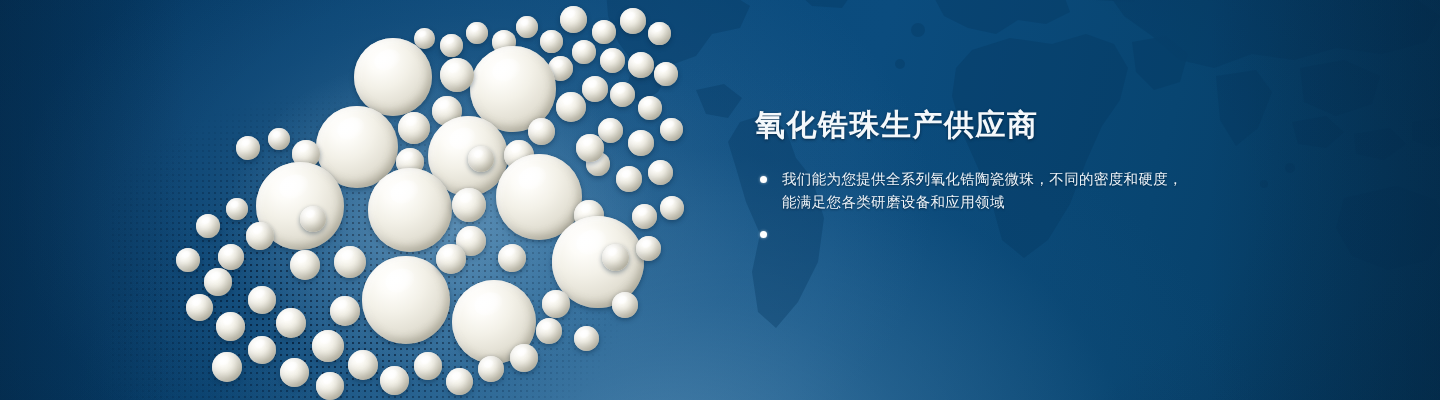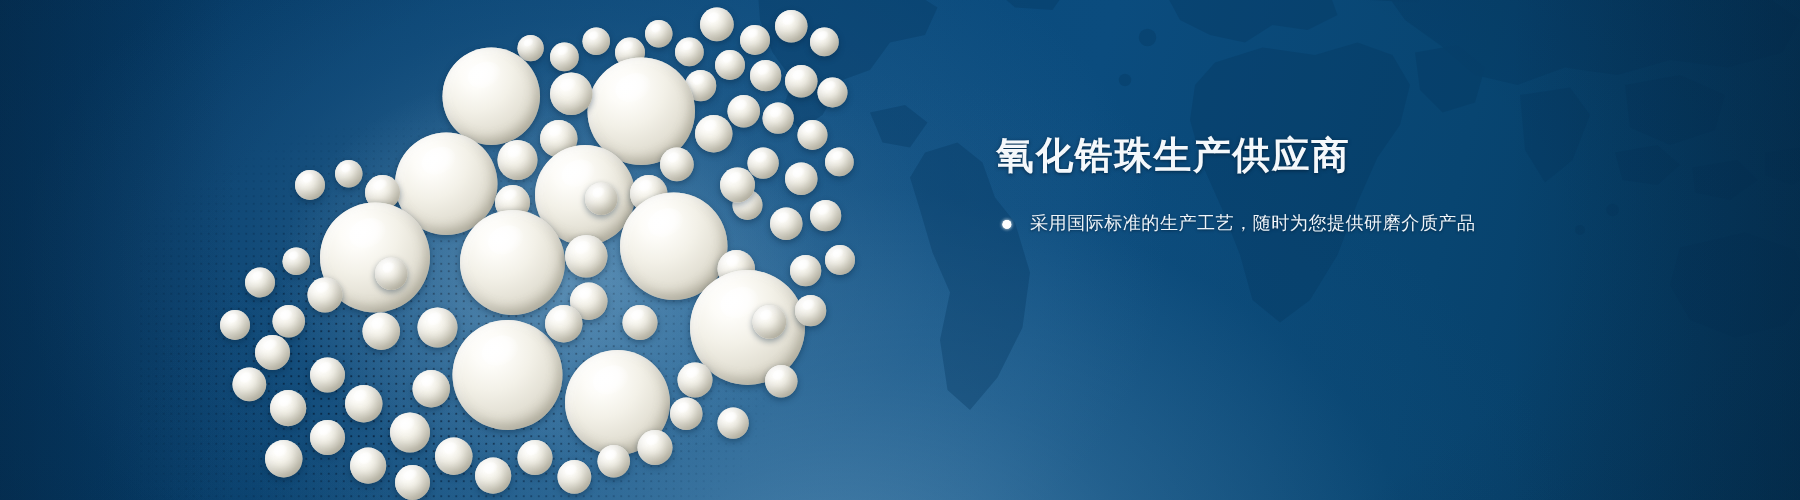"氧化锆珠生产供应商" .copy { left: 797px -> 755px }
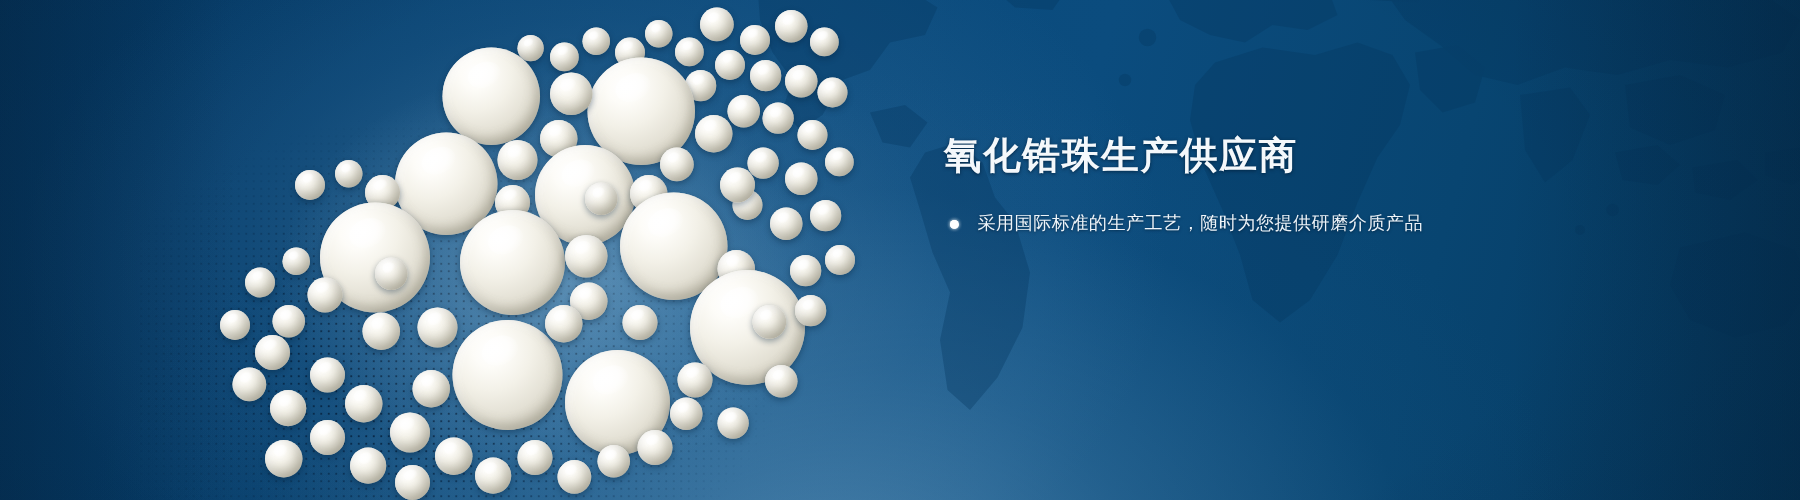"我们能为您提供全系列氧化锆陶瓷微珠，不同的密度和硬度，" span { html: none -> <span>我们能为您提供全系列氧化锆陶瓷微珠，不同的密度和硬度，</span> }
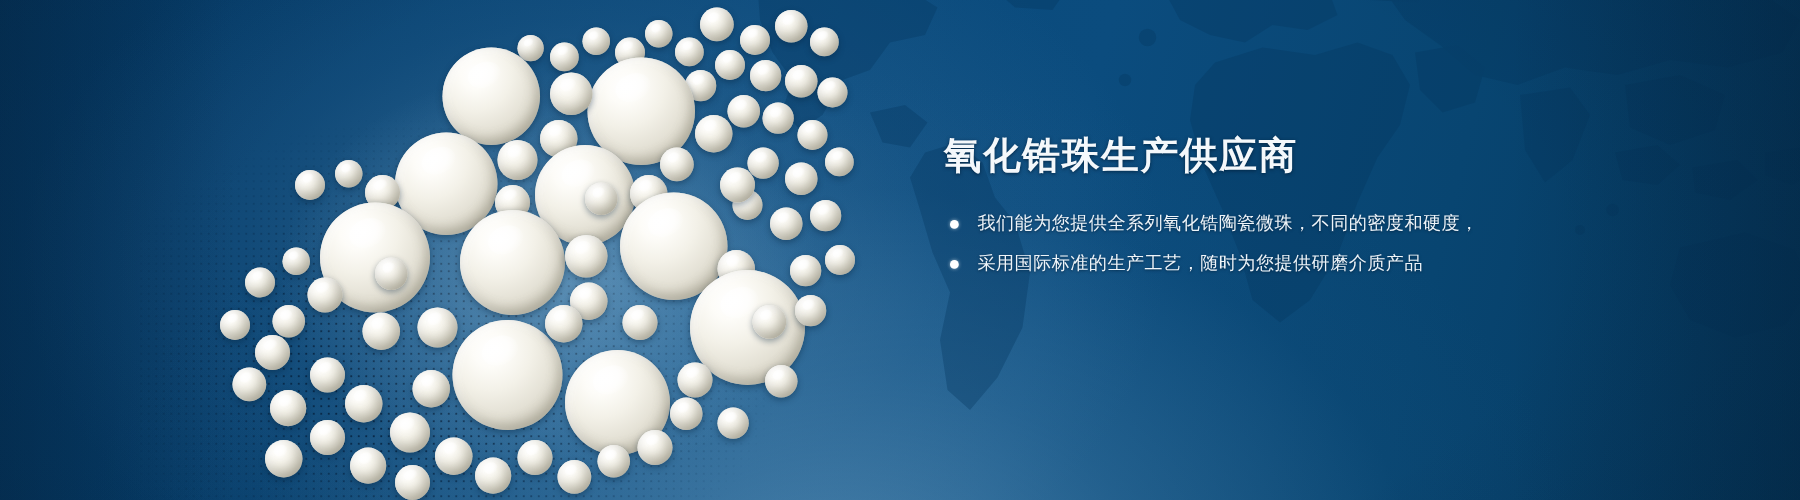"能满足您各类研磨设备和应用领域" span.l2 { html: none -> <span>能满足您各类研磨设备和应用领域</span> }
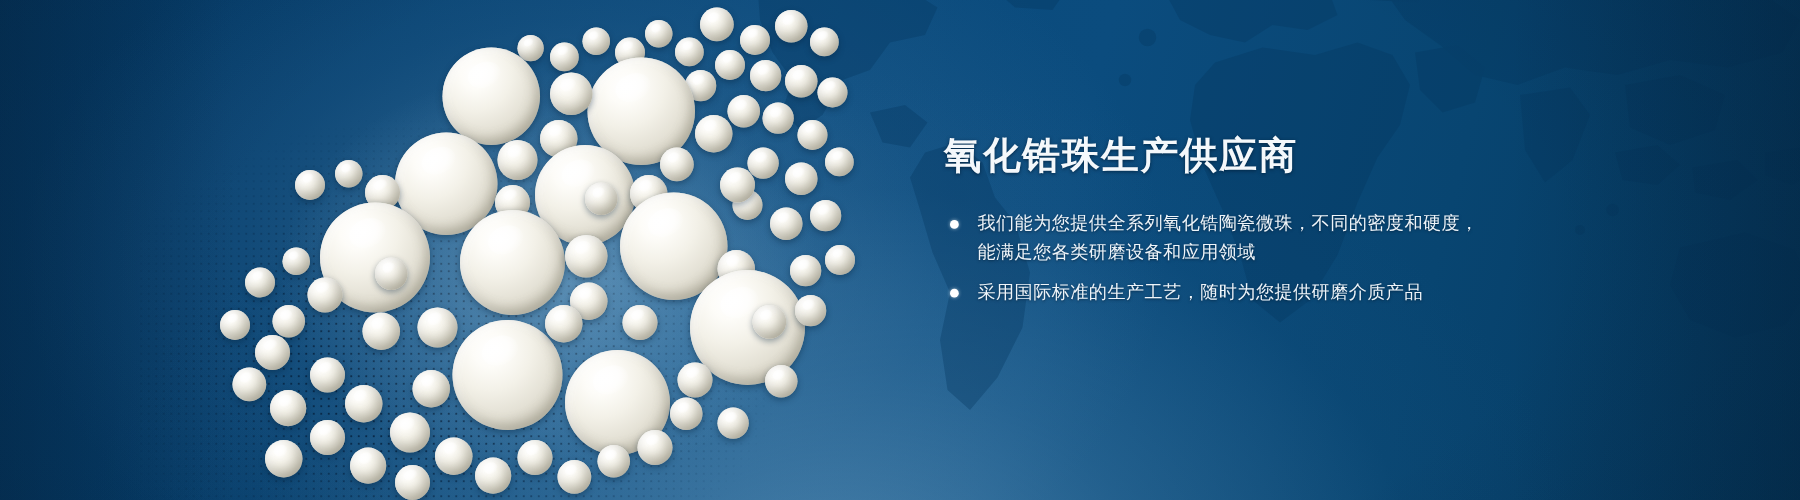"采用国际标准的生产工艺，随时为您提供研磨介质产品" span { html: <span>采用国际标准的生产工艺，随时为您提供研磨介质产品</span> -> none }
